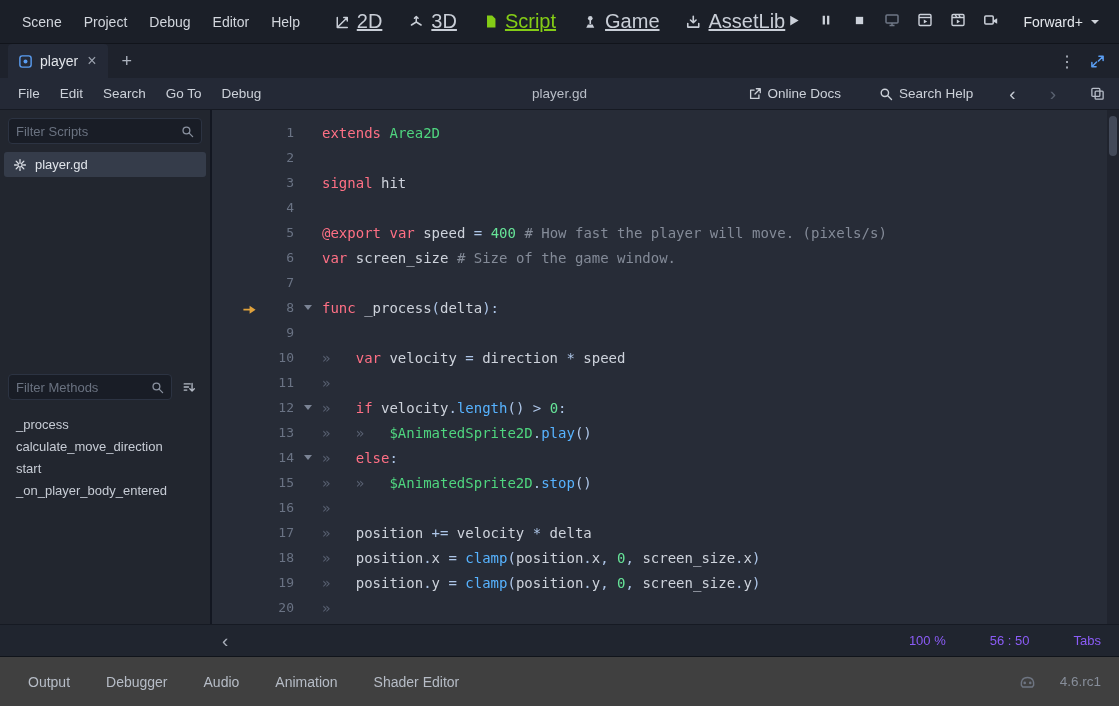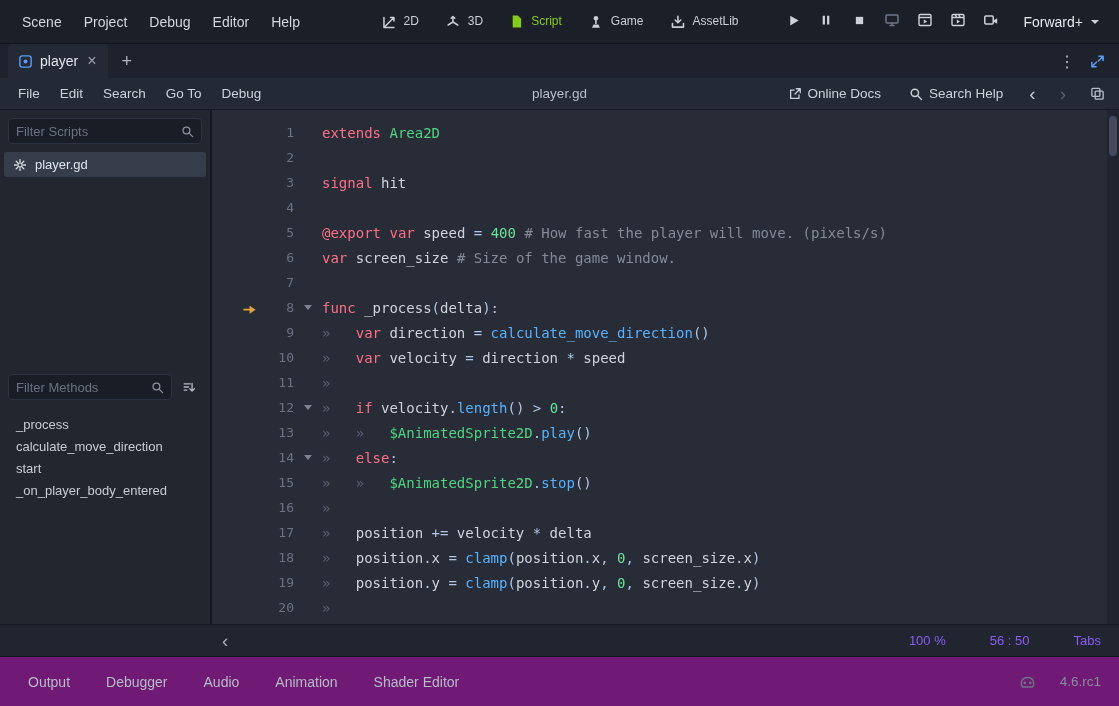"2D" .ws { align-items: flex-start -> center; font-size: 12px -> 20px; text-decoration: none -> underline }
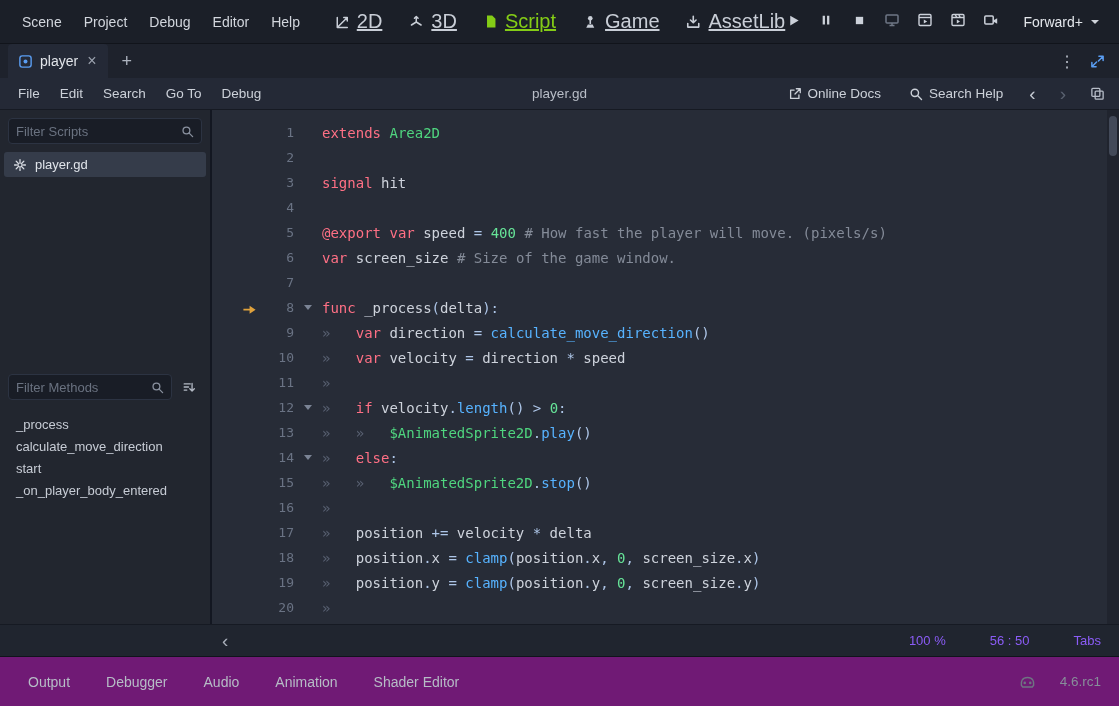"Online Docs" .menubar-right { gap: 10px -> 20px }
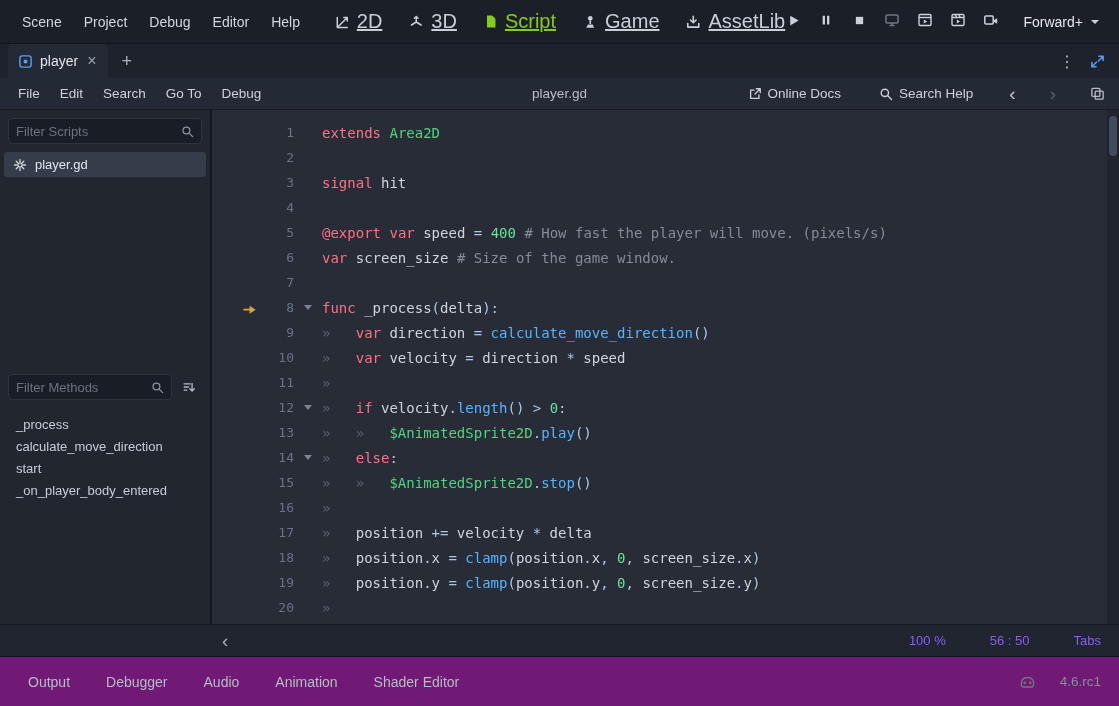"» var direction =" div.code-text { html: <div><span>» </span><span>var</span><span> direction </span><span>=</span><span> </span><span>calculate_move_direction</span><span>()</span></div> -> none }
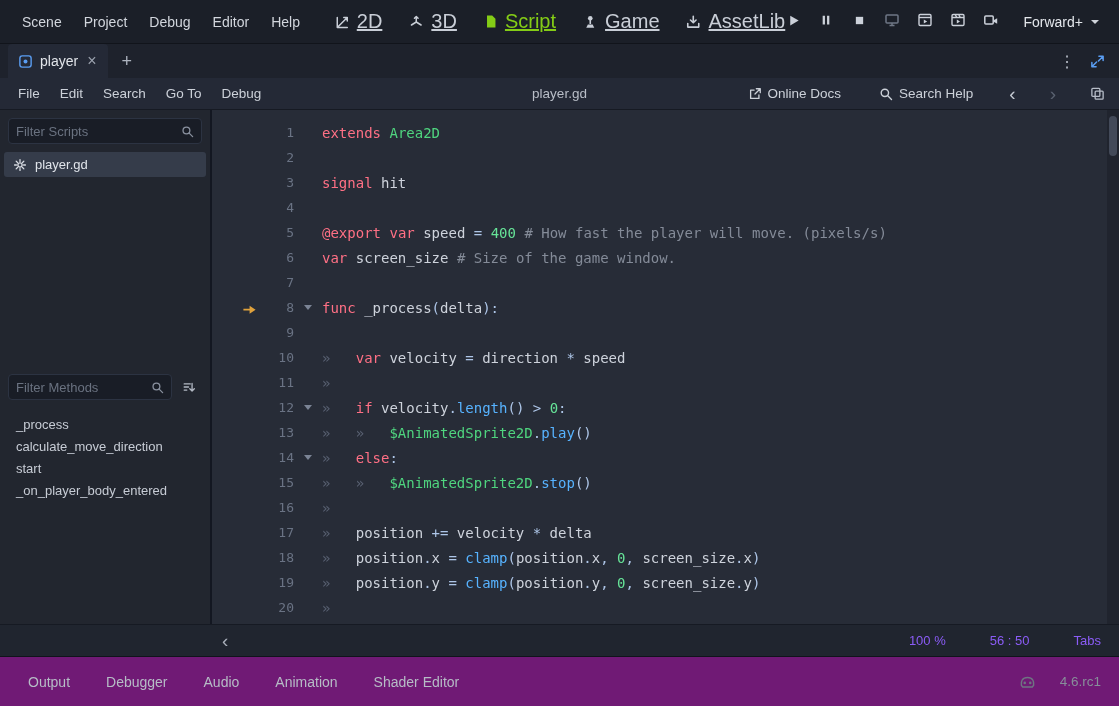"Output" .bottombar { background: #701a75 -> #404040 }
